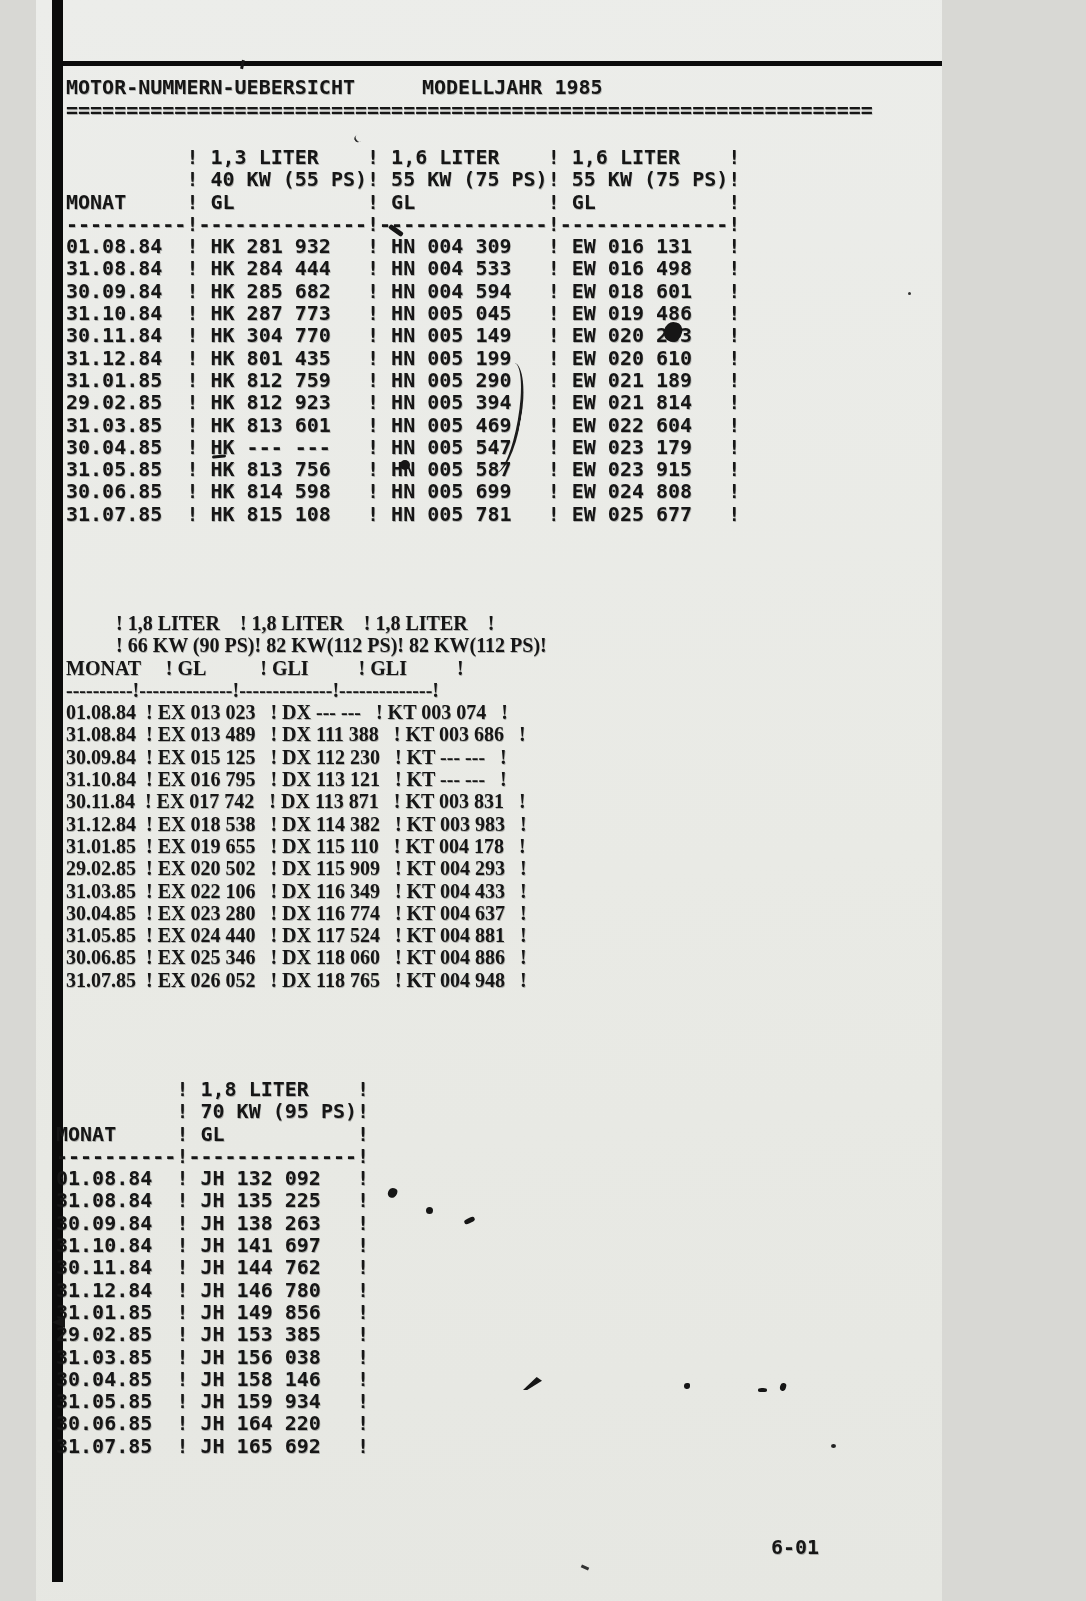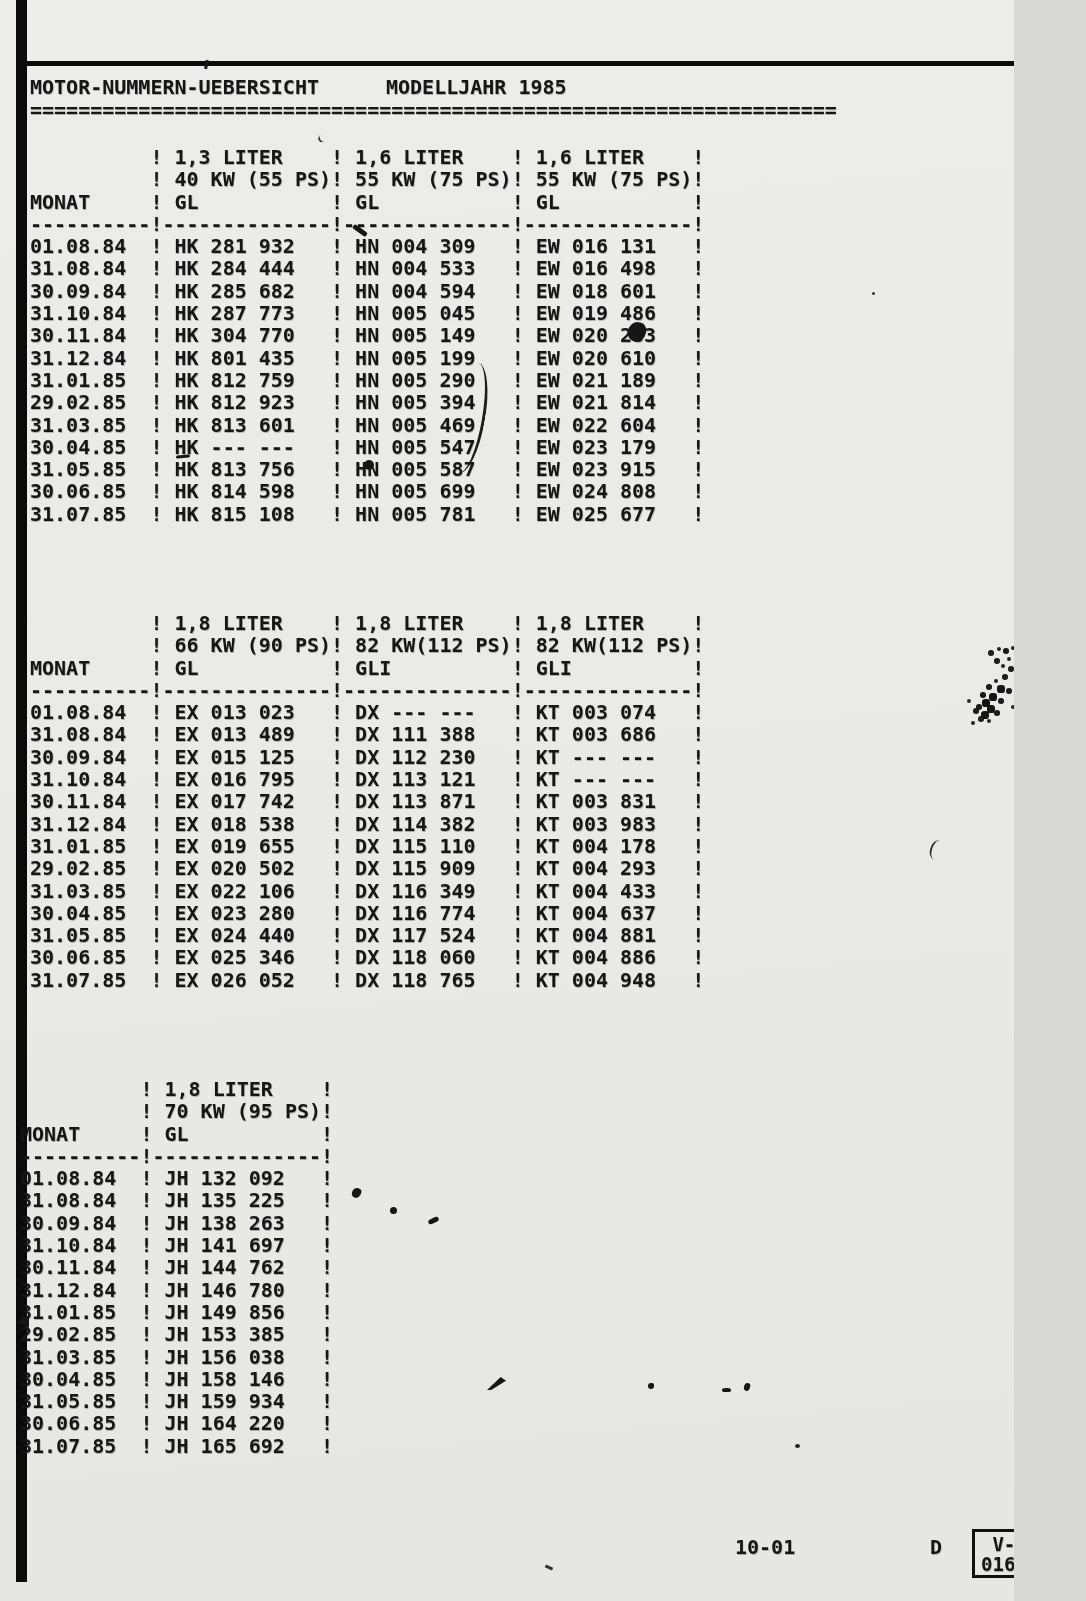"MOTOR-NUMMERN-UEBERSICHT" .page { margin-left: none -> 36px; width: 1014px -> 906px }
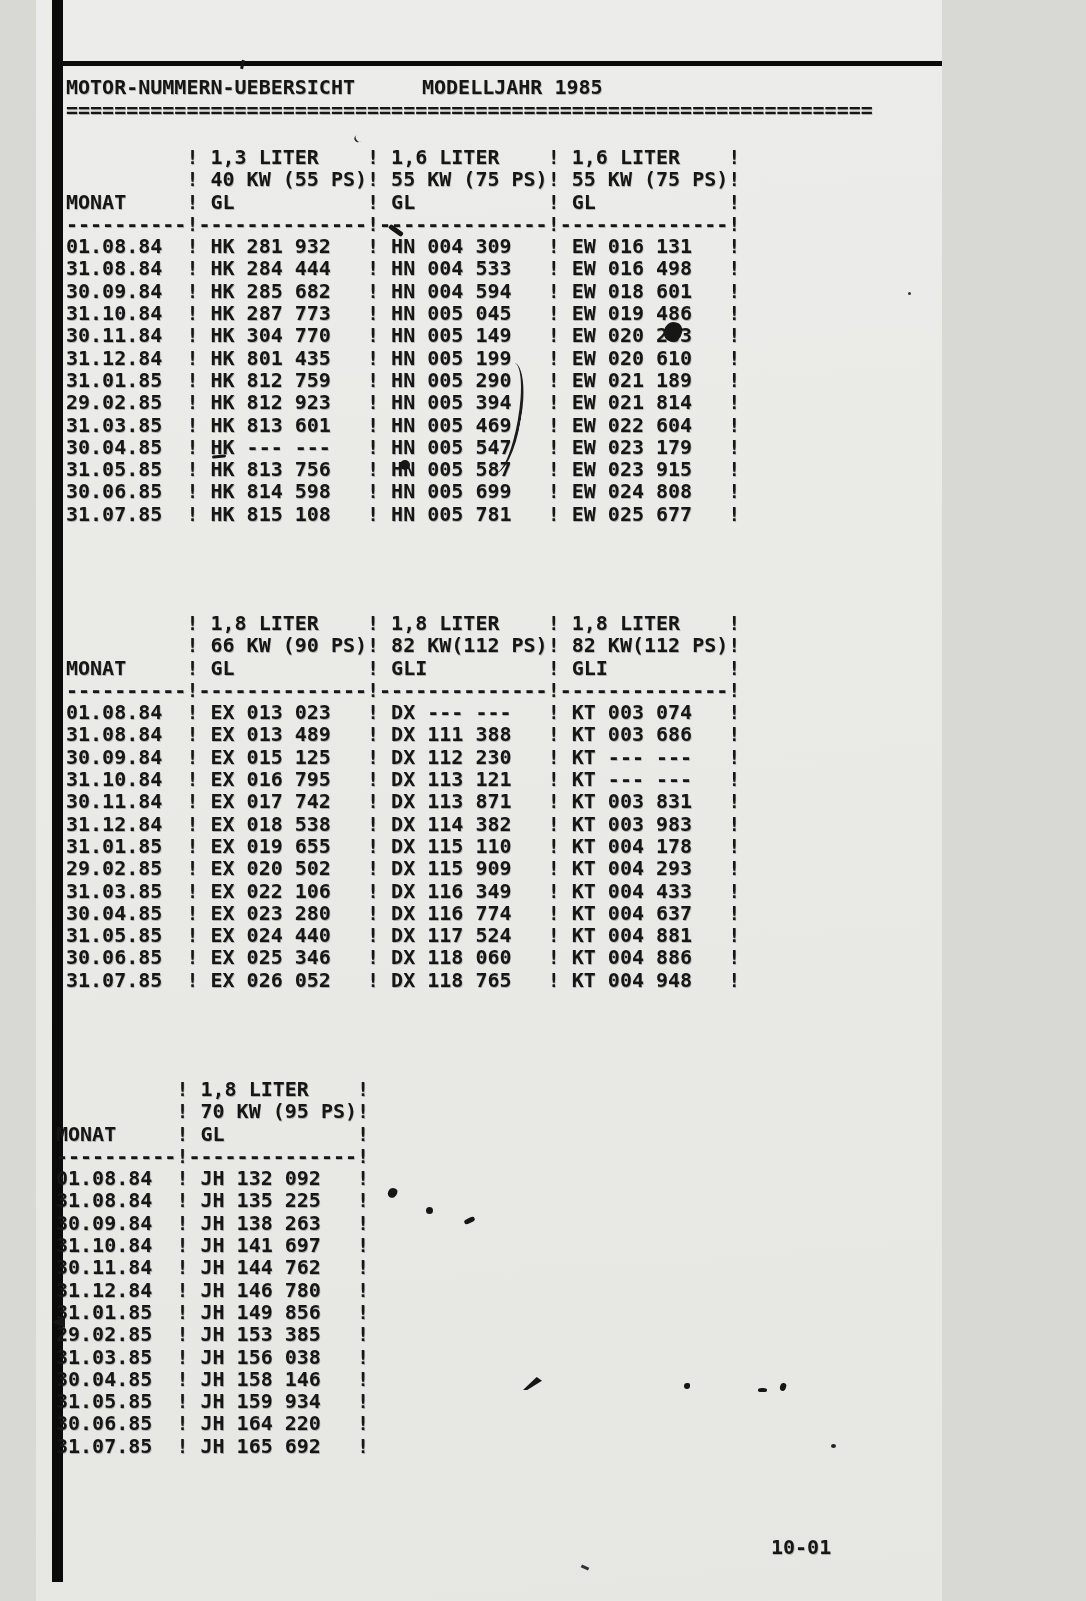"! 1,8 LITER ! 1,8" pre.txt { font-family: none -> Liberation Serif, serif }
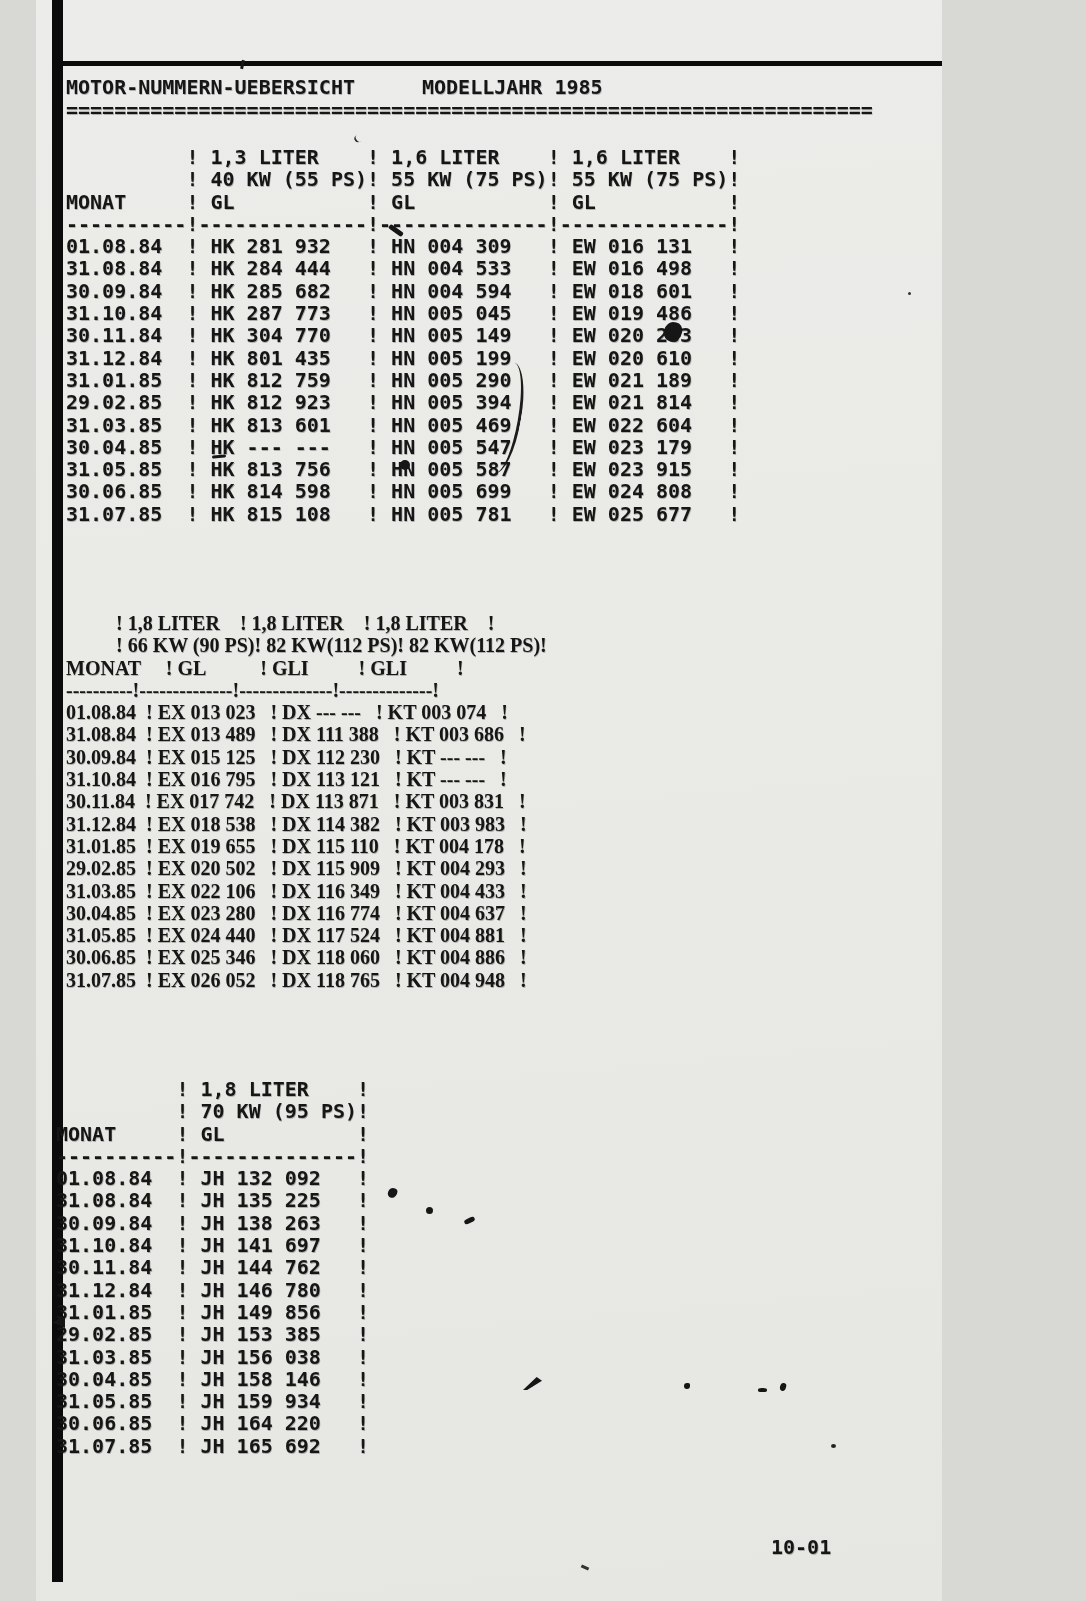"10-01" pre.txt { text: 10-01 -> 6-01 }
